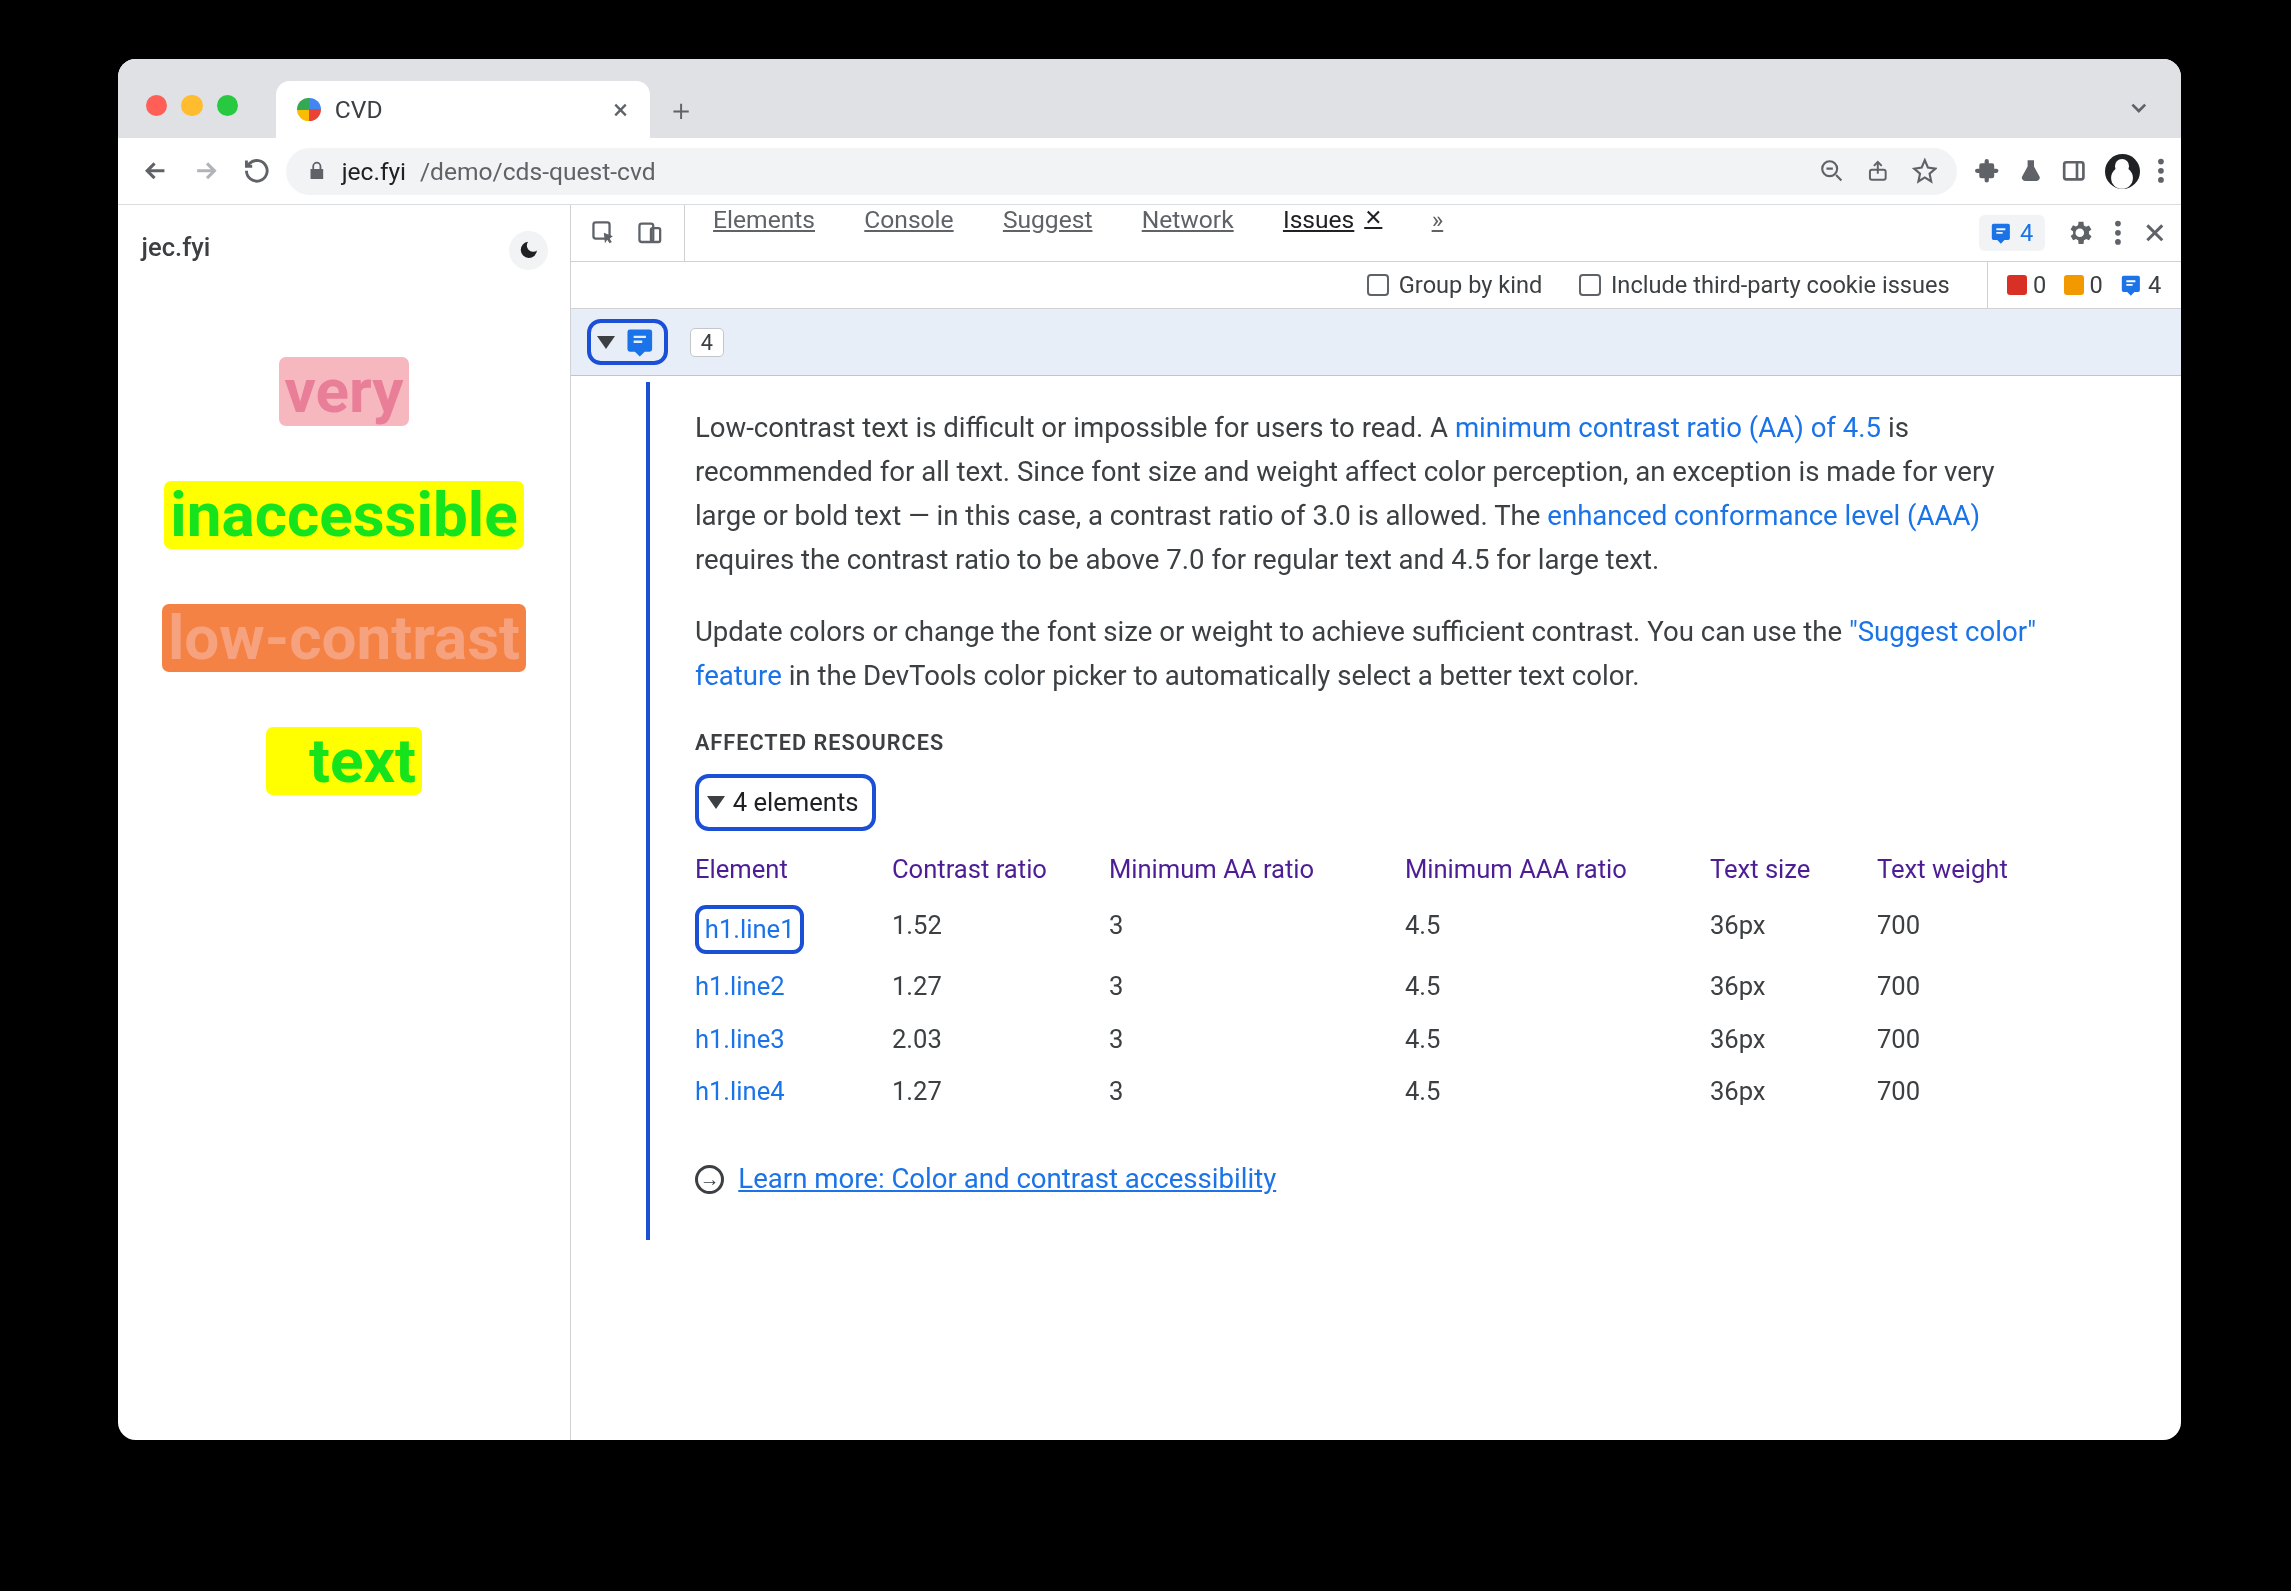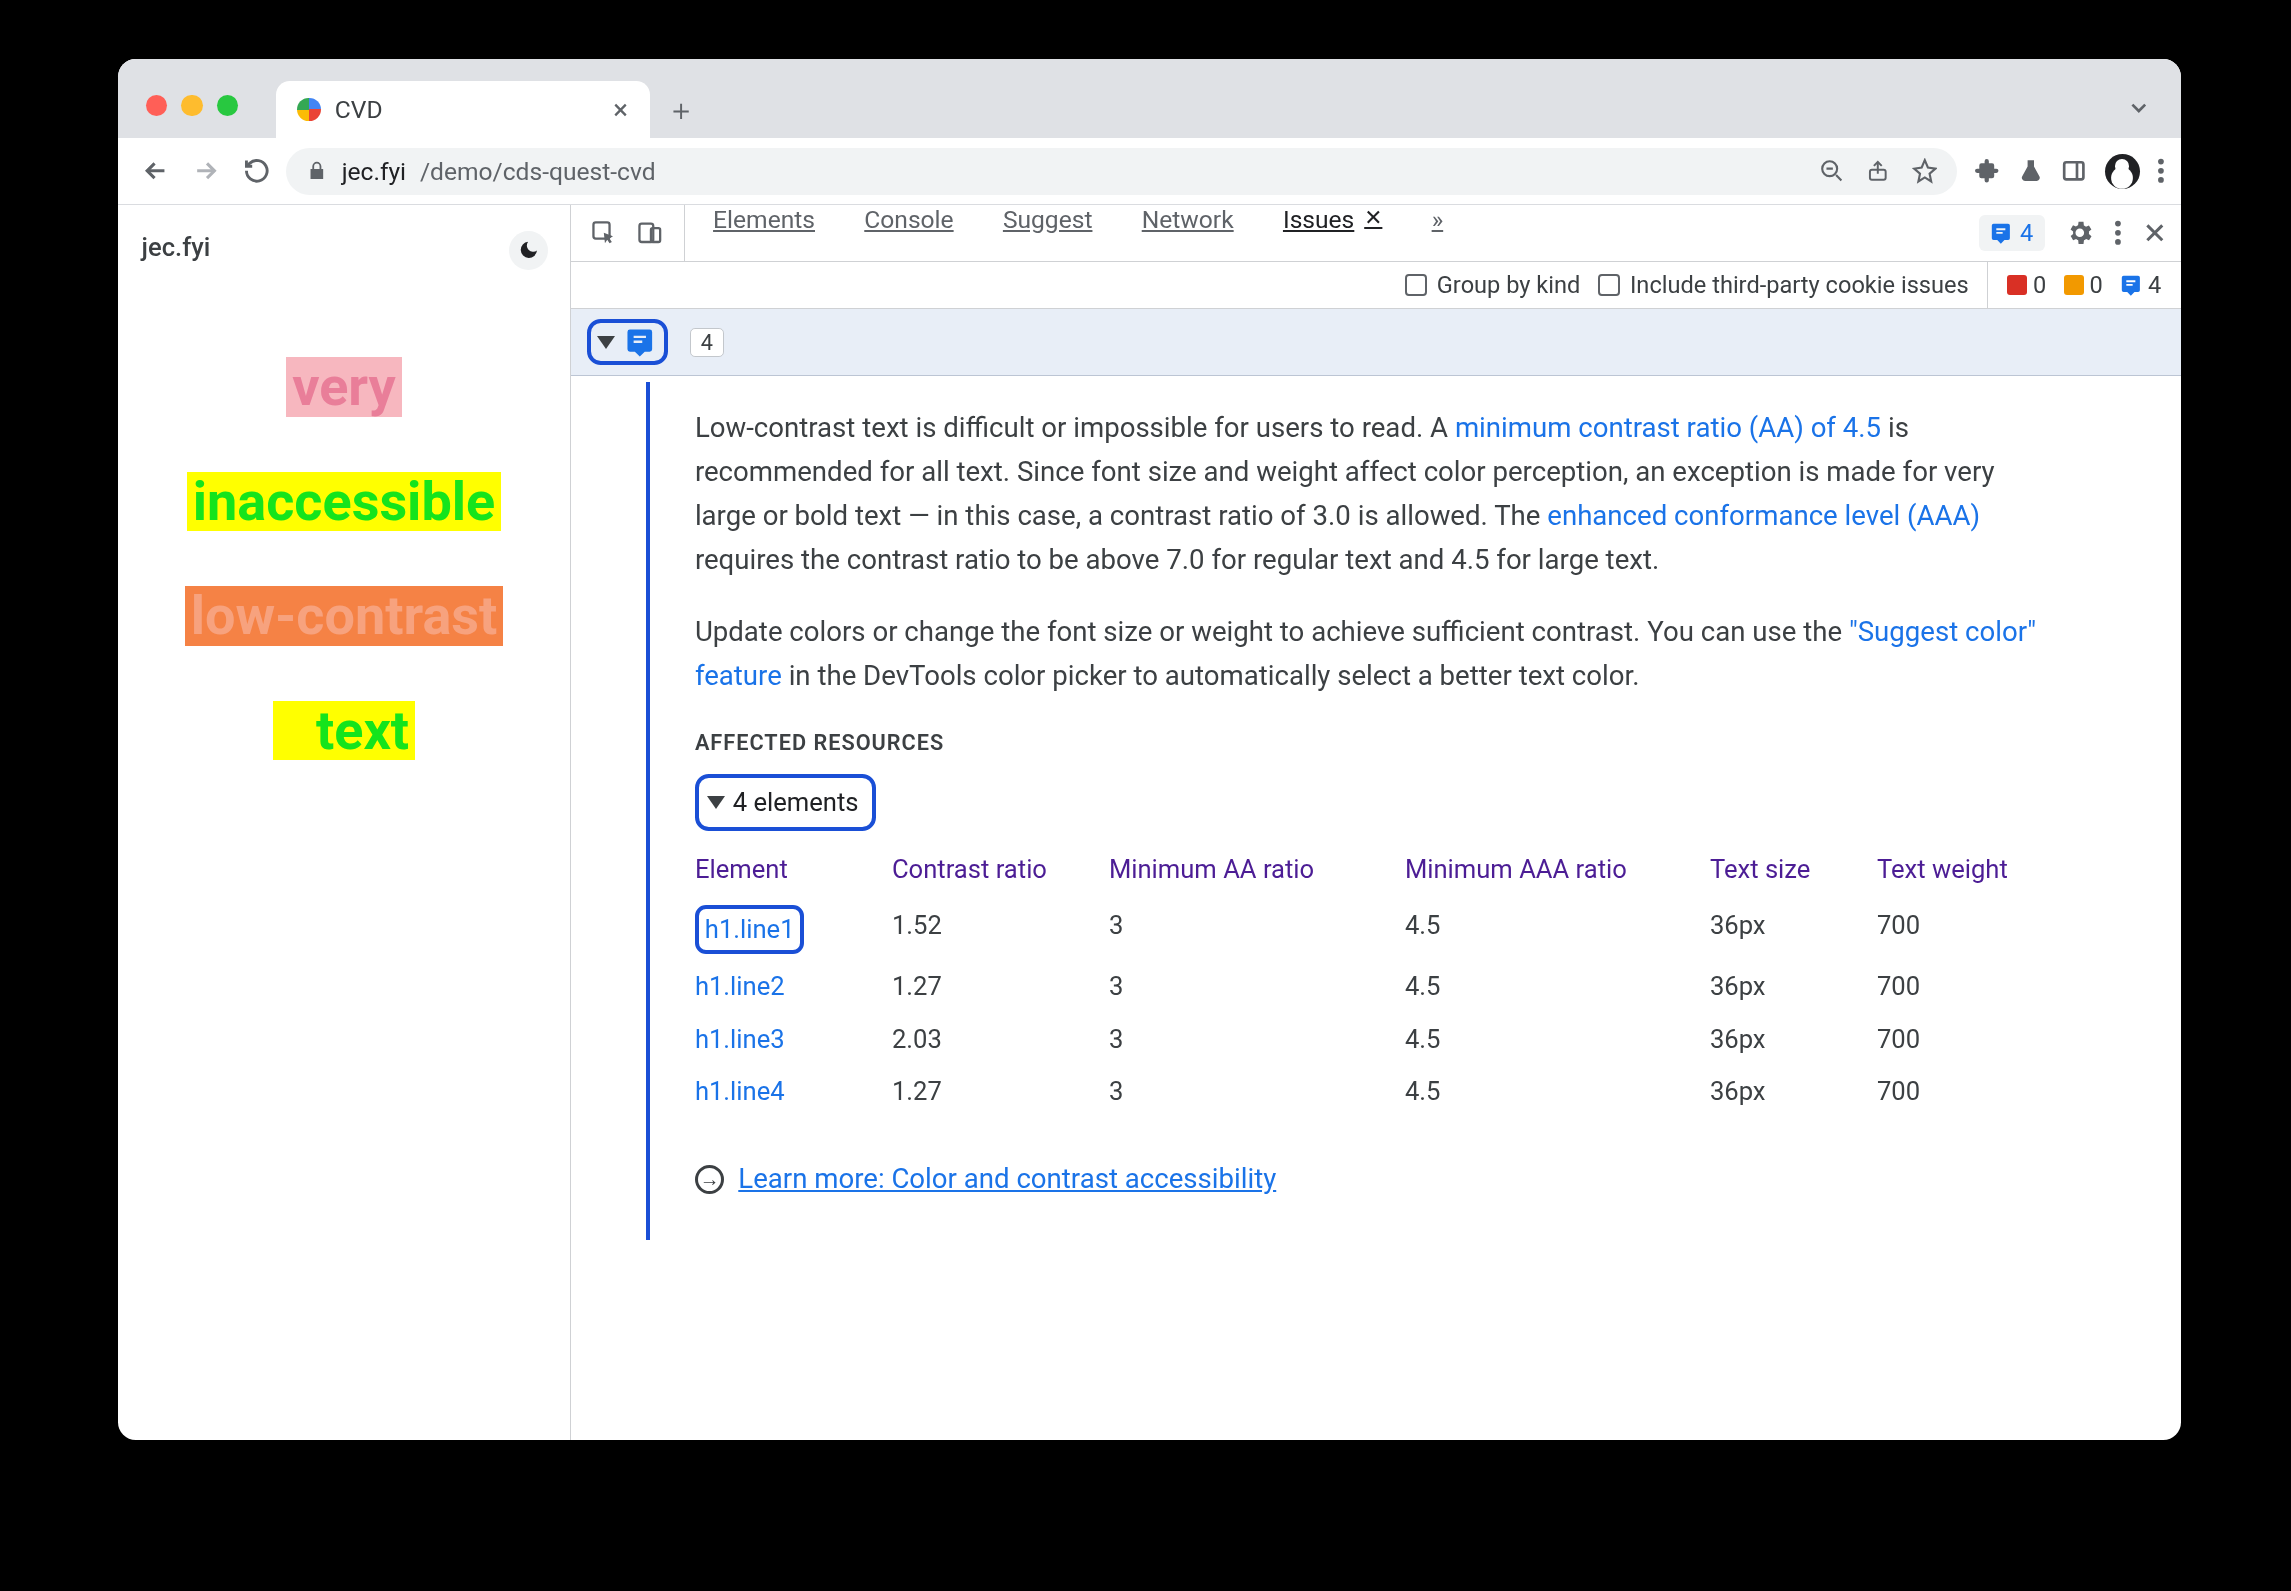"Group by kind" .dt-filterbar { gap: 18px -> 37px }
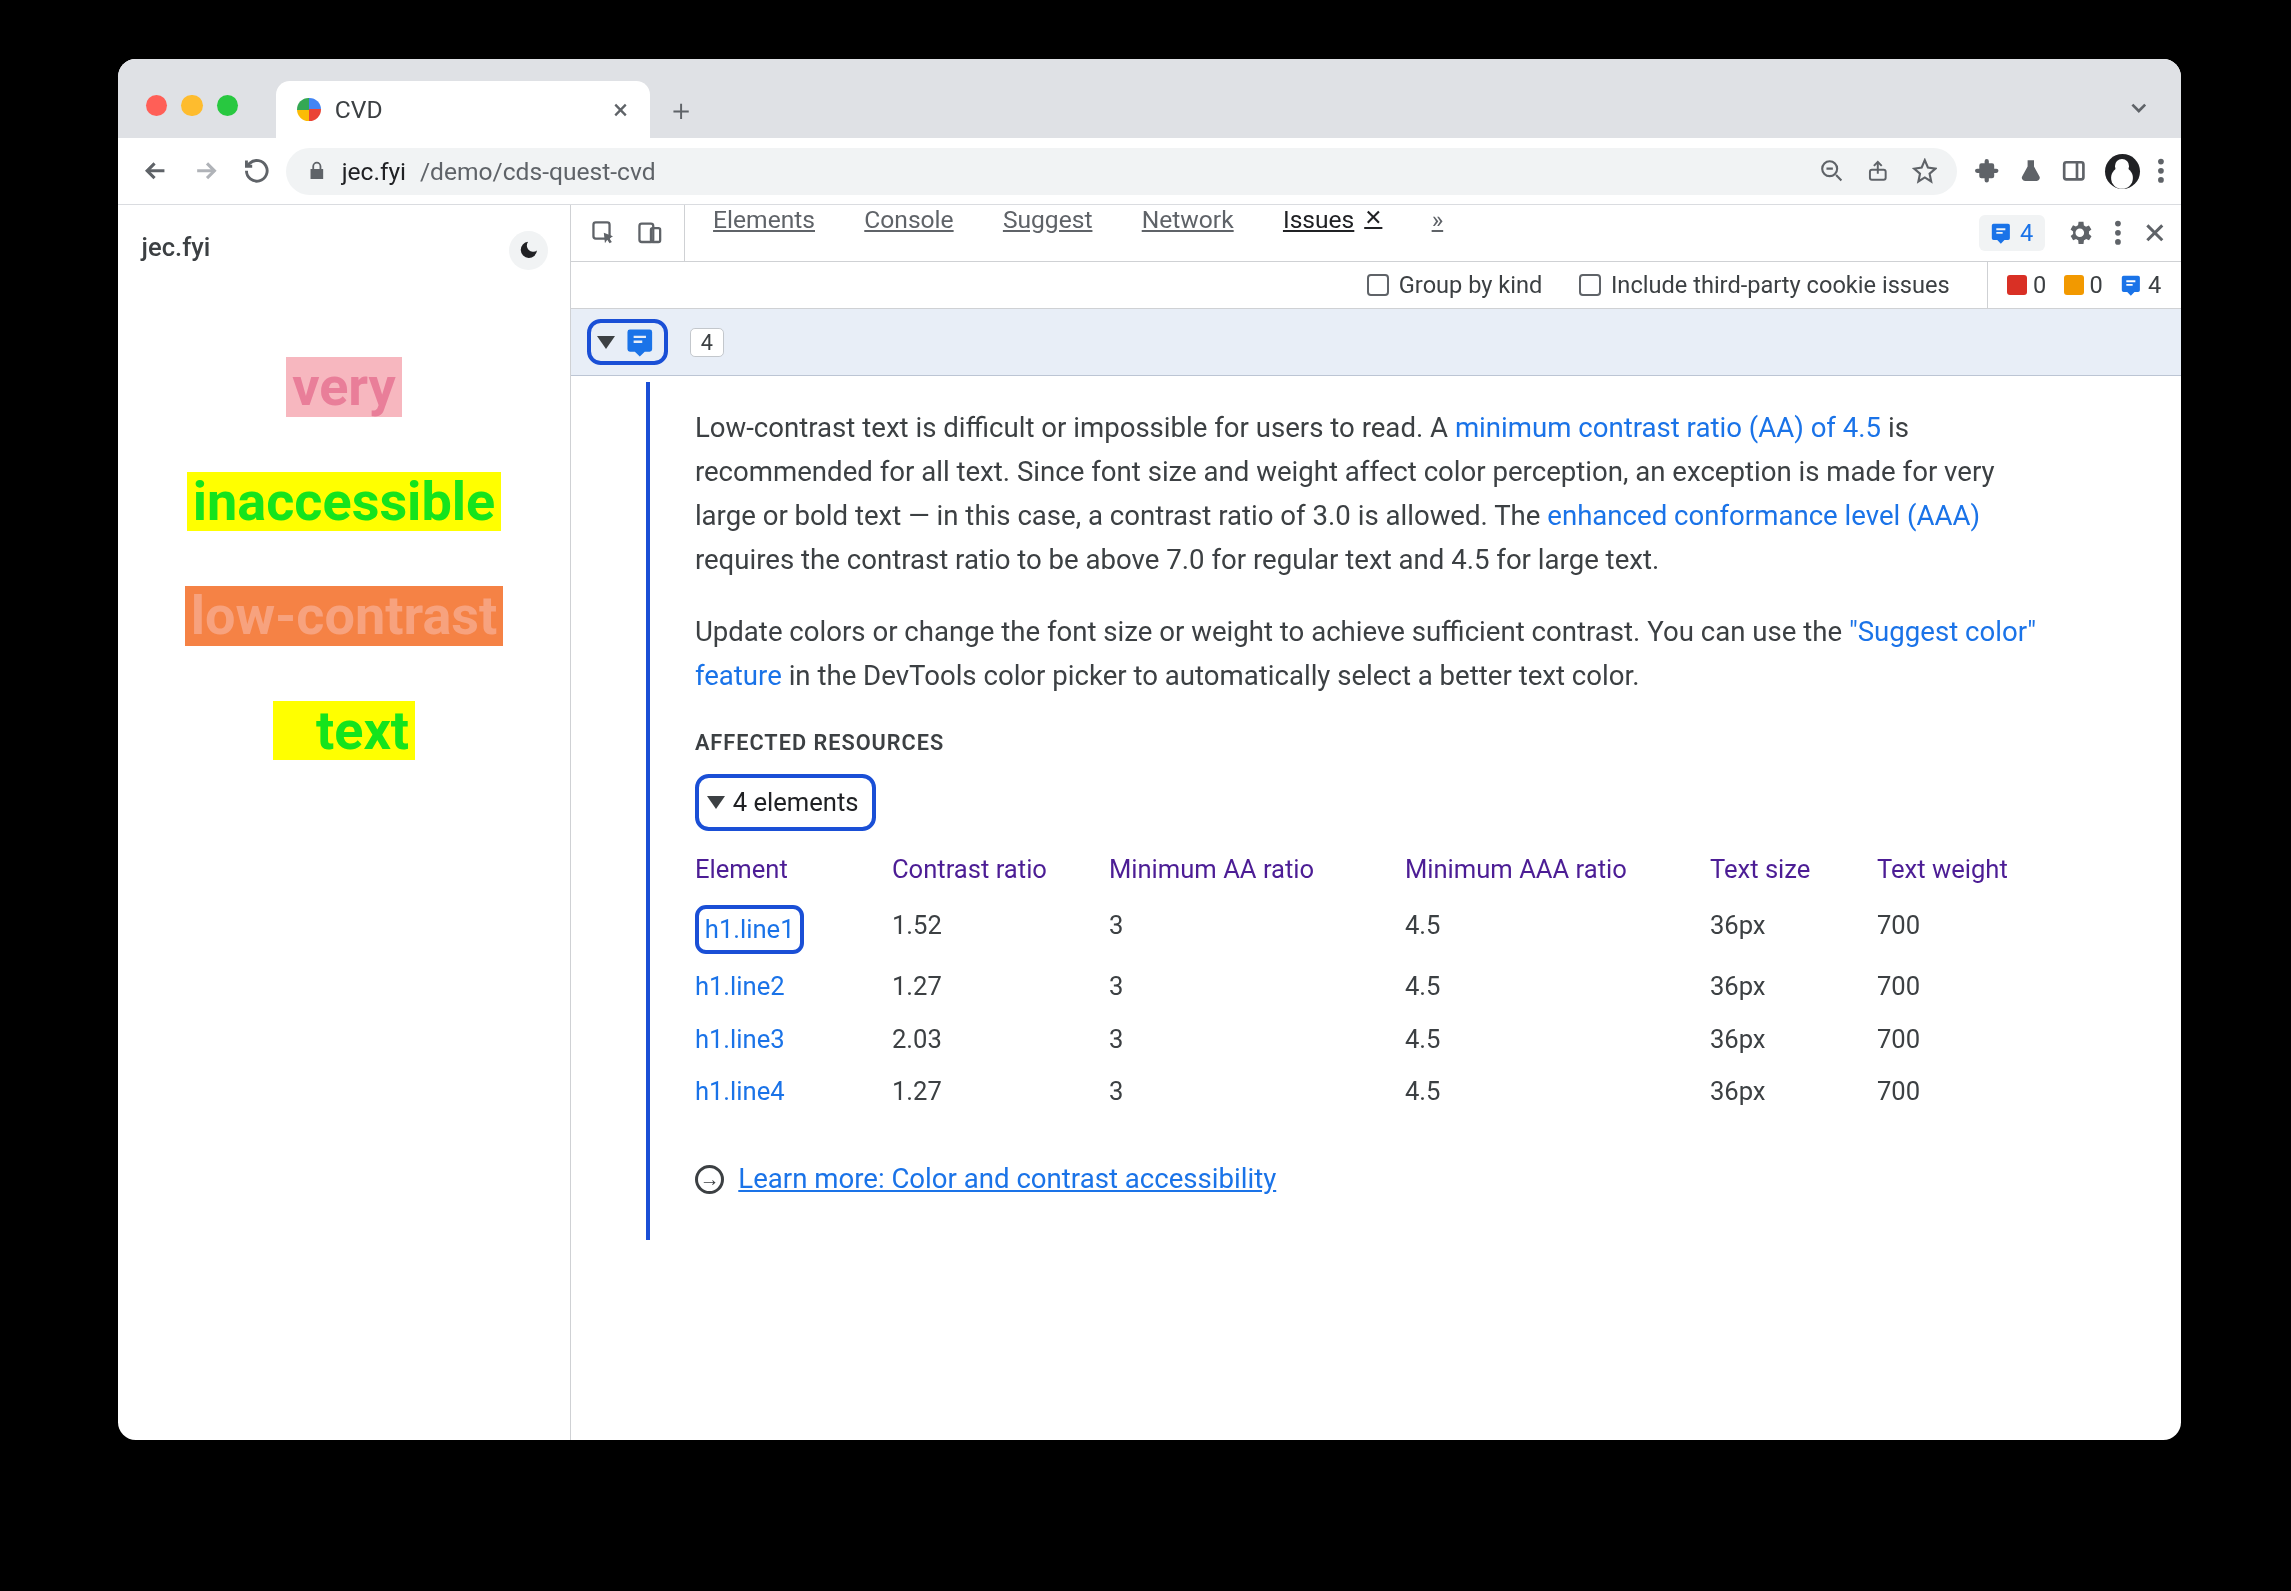"very" .sample { border-radius: none -> 7px; font-size: 54px -> 62px }
